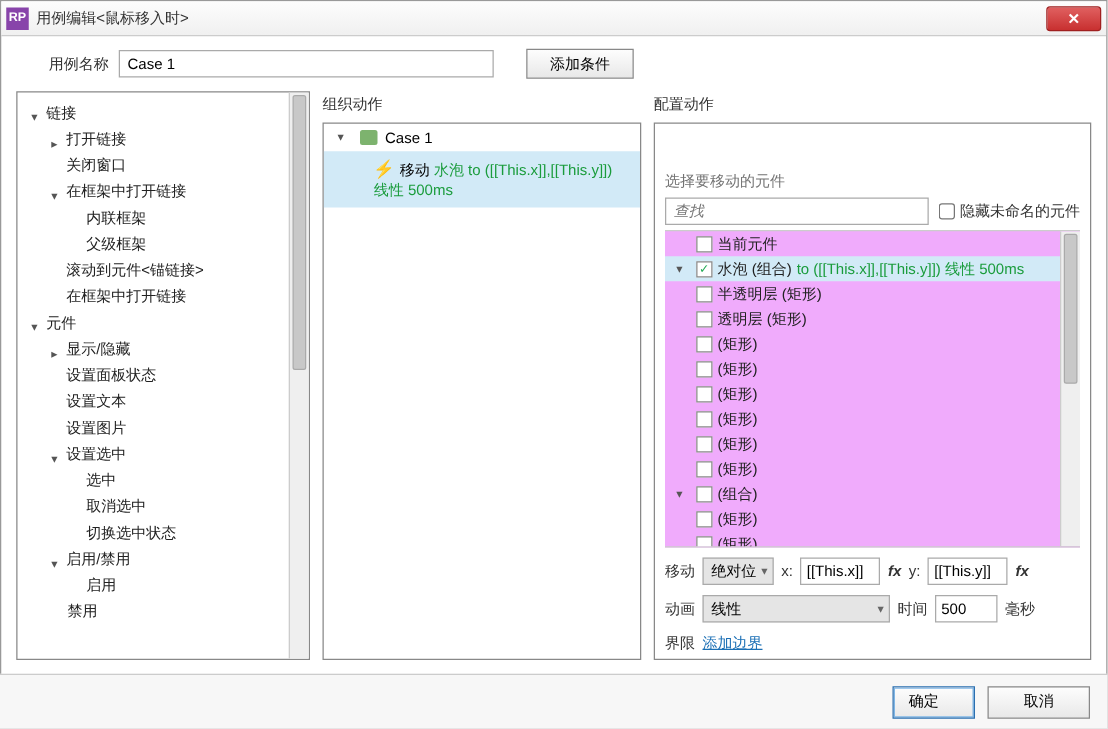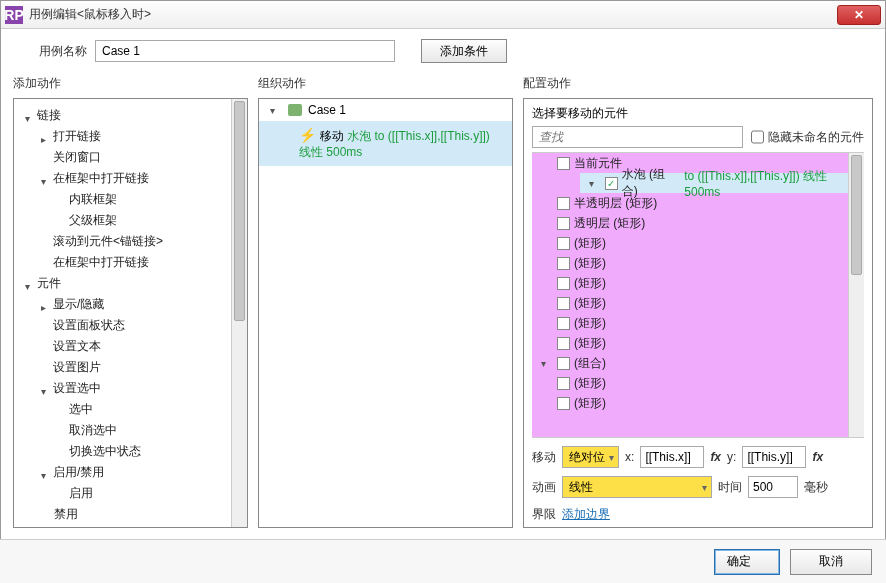"RP" .titlebar .app-icon { font-size: 14px -> 10px }
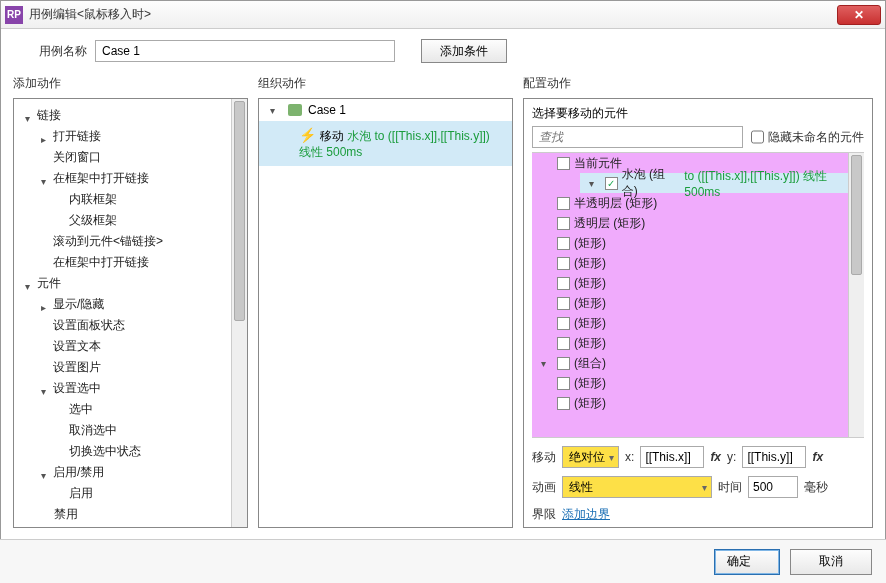"添加动作" div.col-header { html: <div>添加动作</div> -> none }
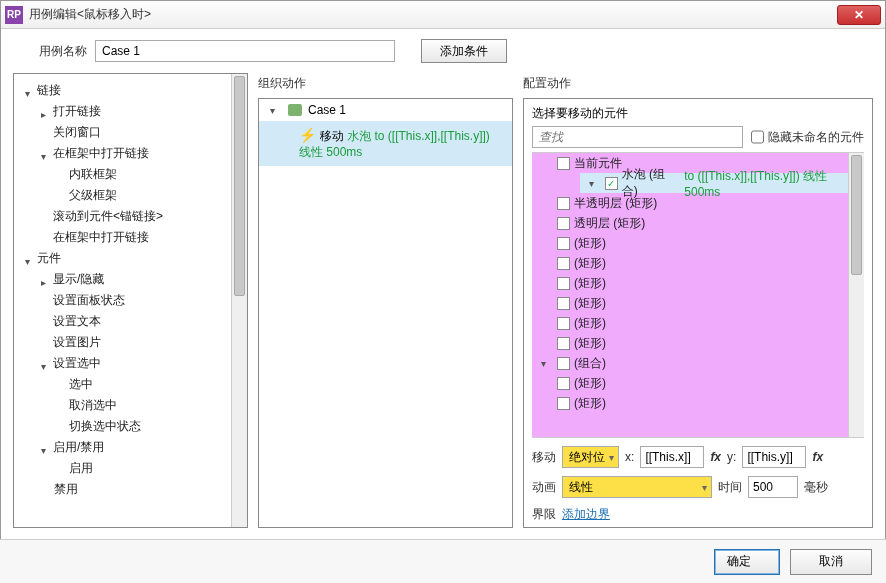"选择要移动的元件" .cfg-top { color: #000000 -> #737373; margin-top: none -> 32px }
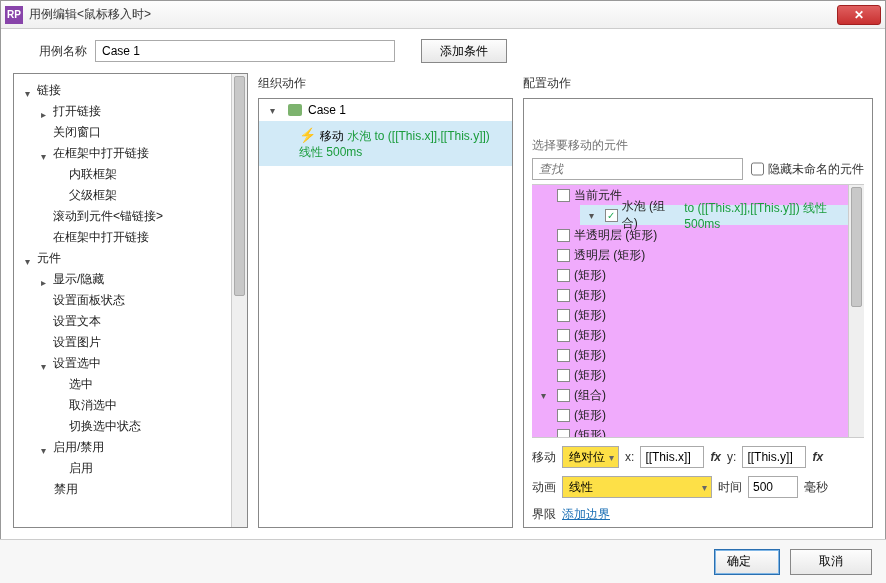"水泡 (组合)" .cfg-list .row.sel { margin-left: 48px -> none }
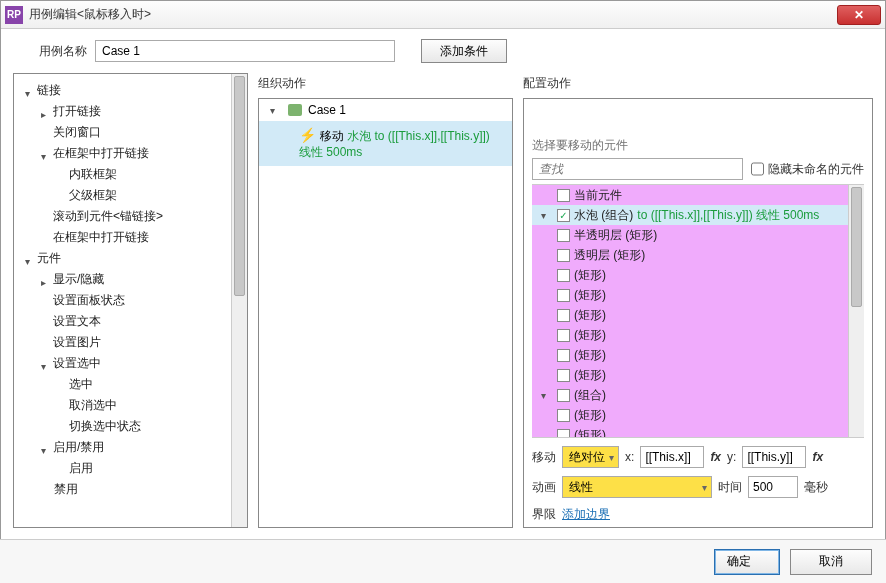"绝对位" .form-row .sel { background: #fde047 -> #e5e5e5 }
